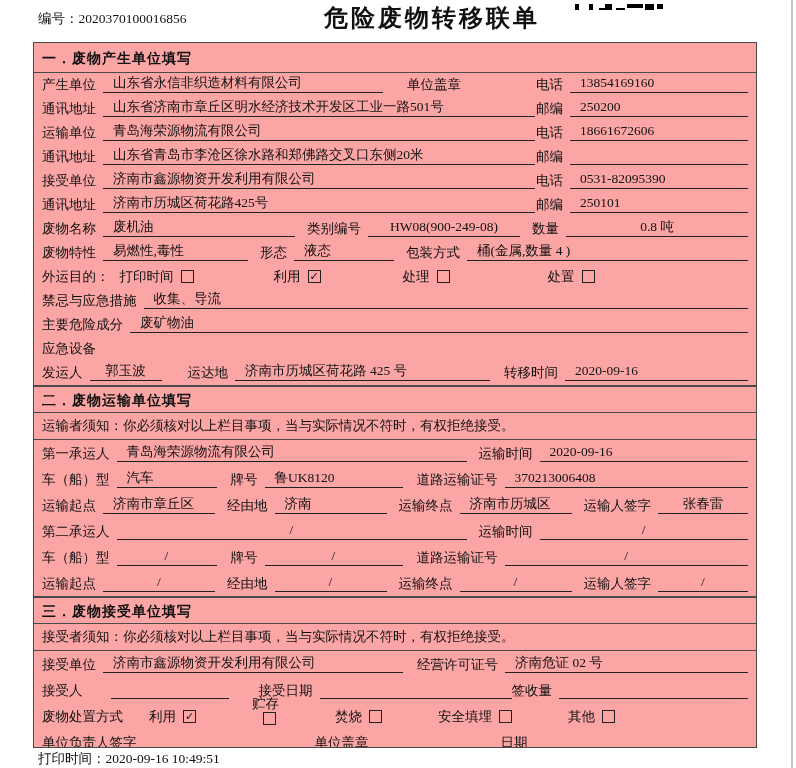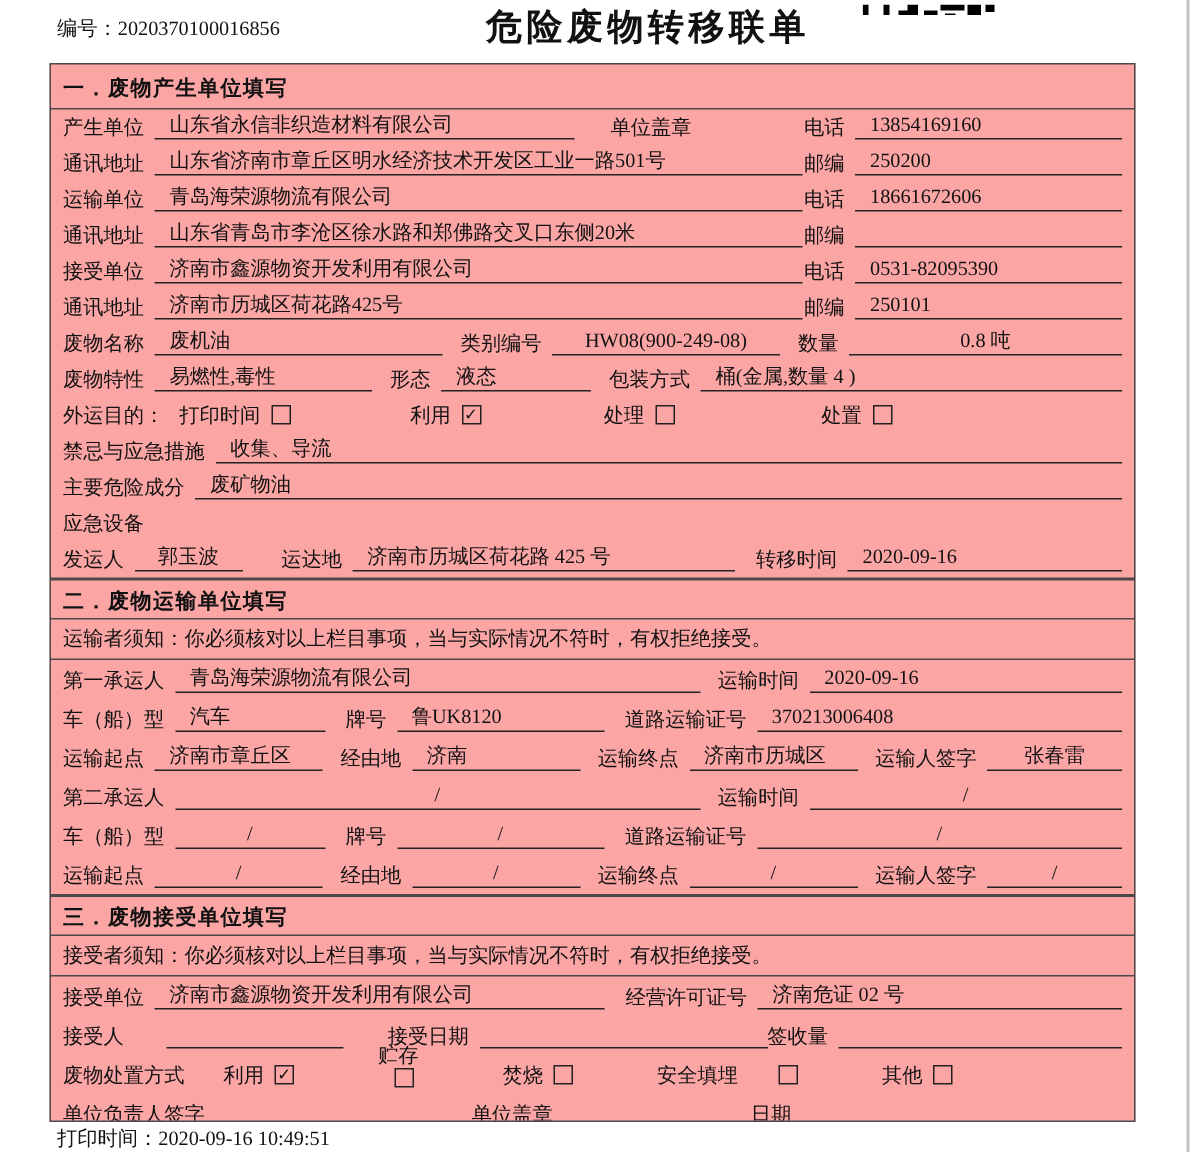"安全填埋" span.cb { gap: 20px -> none }
